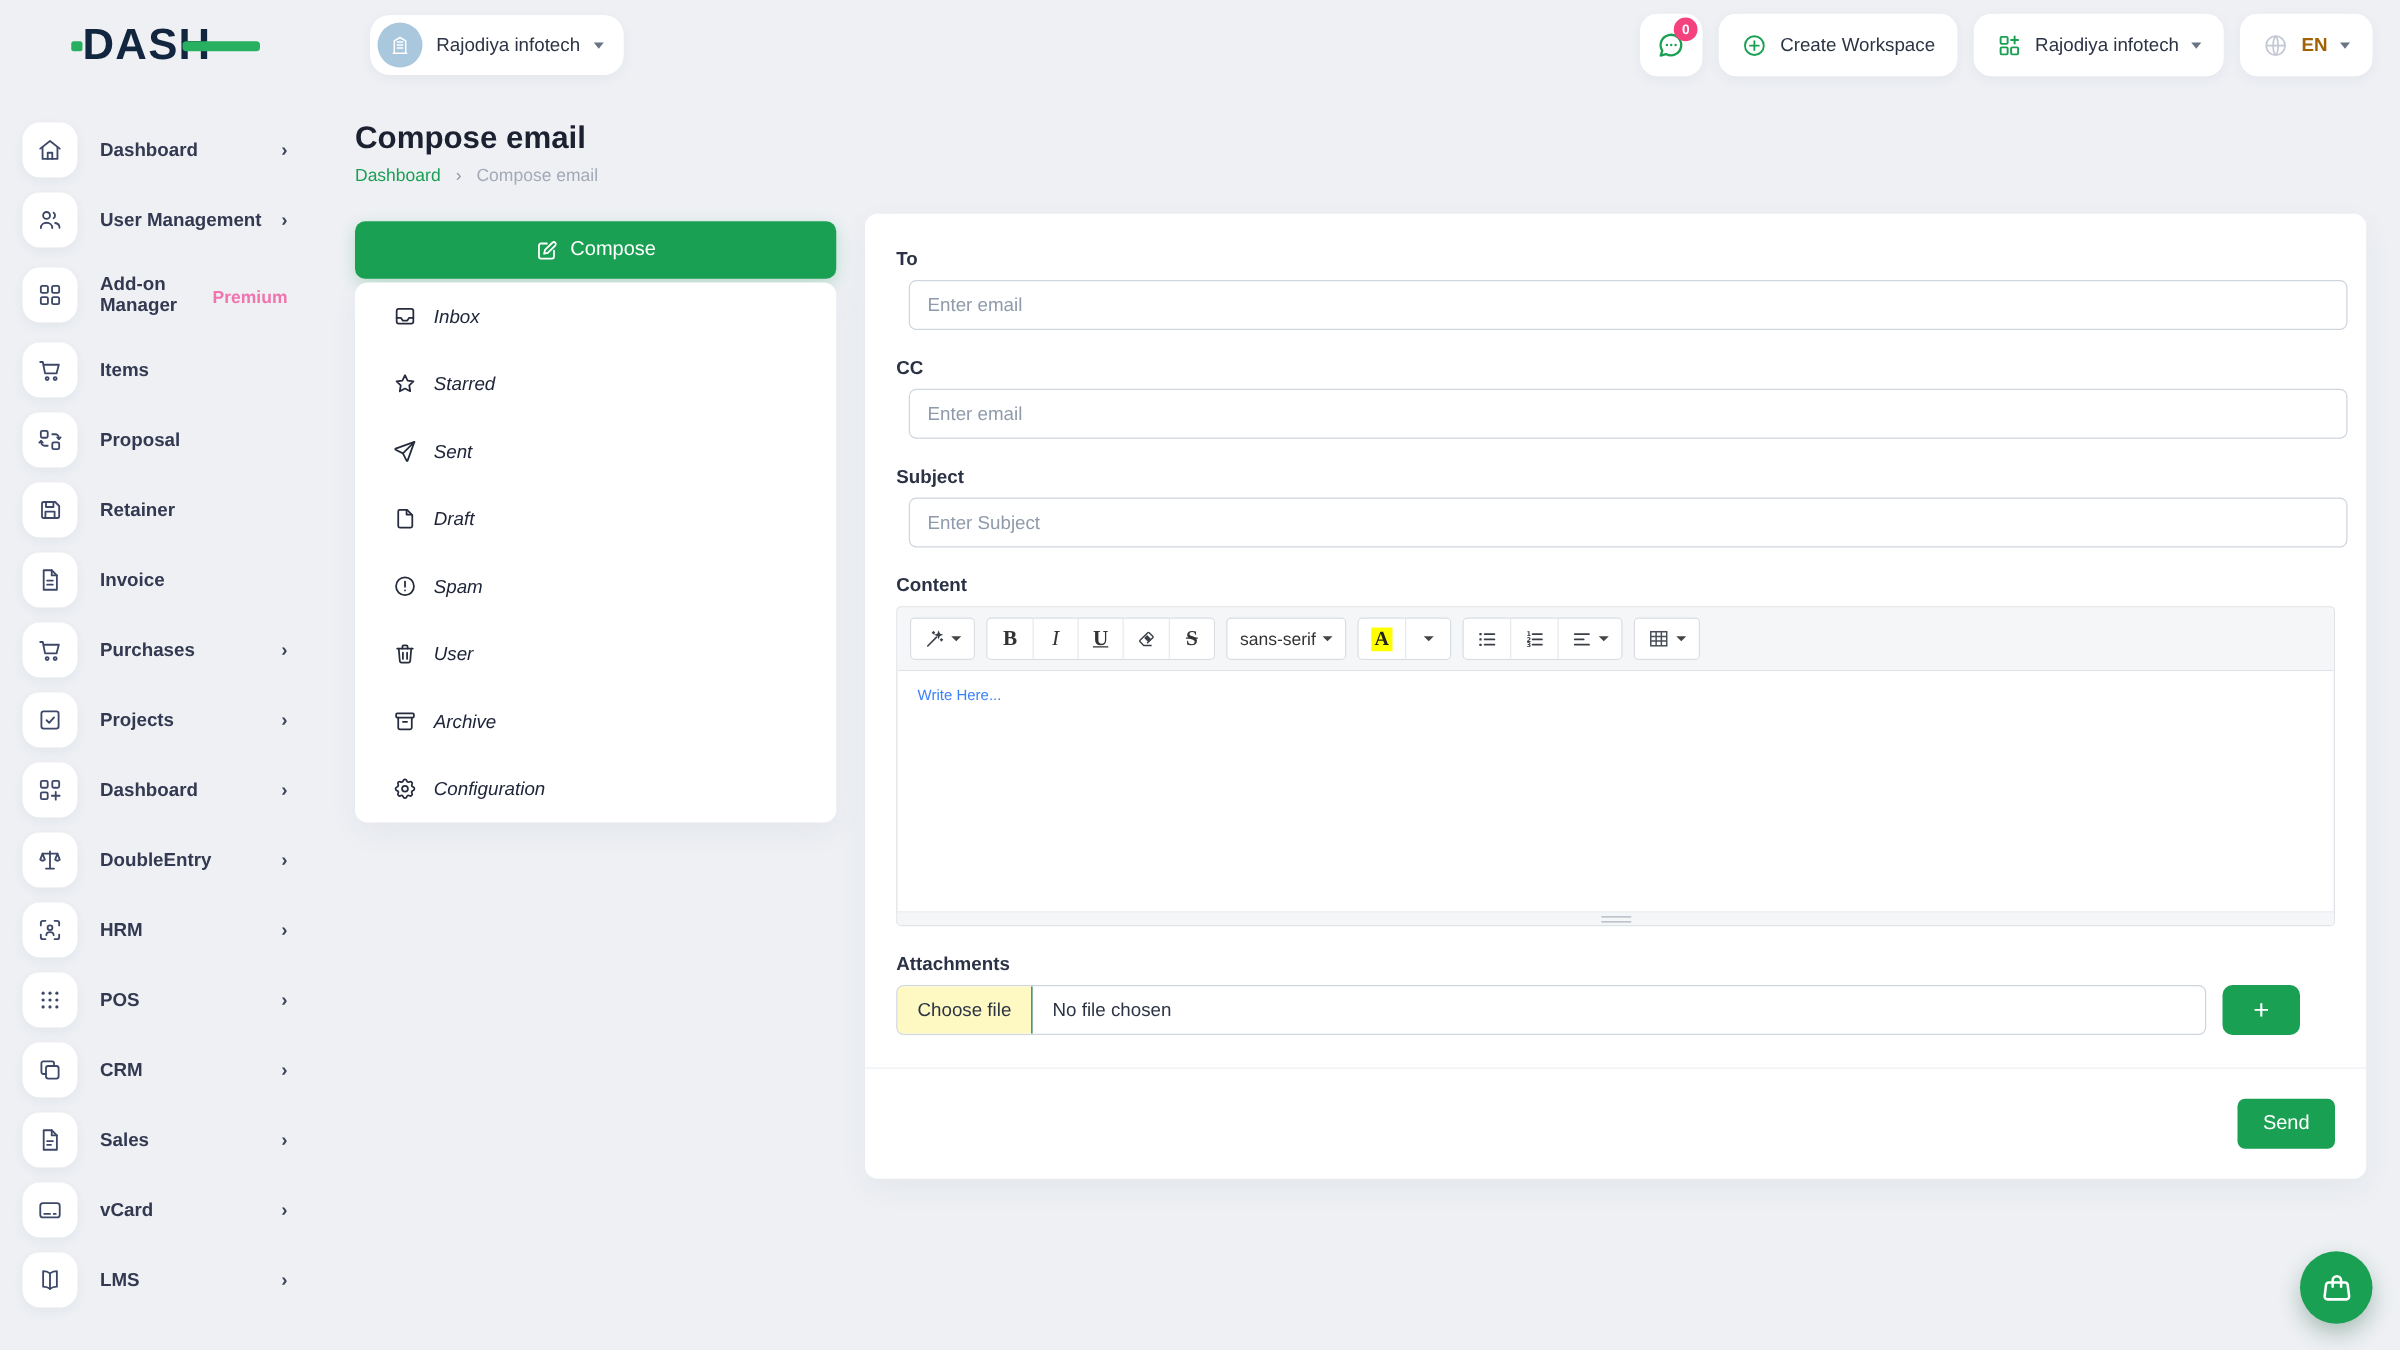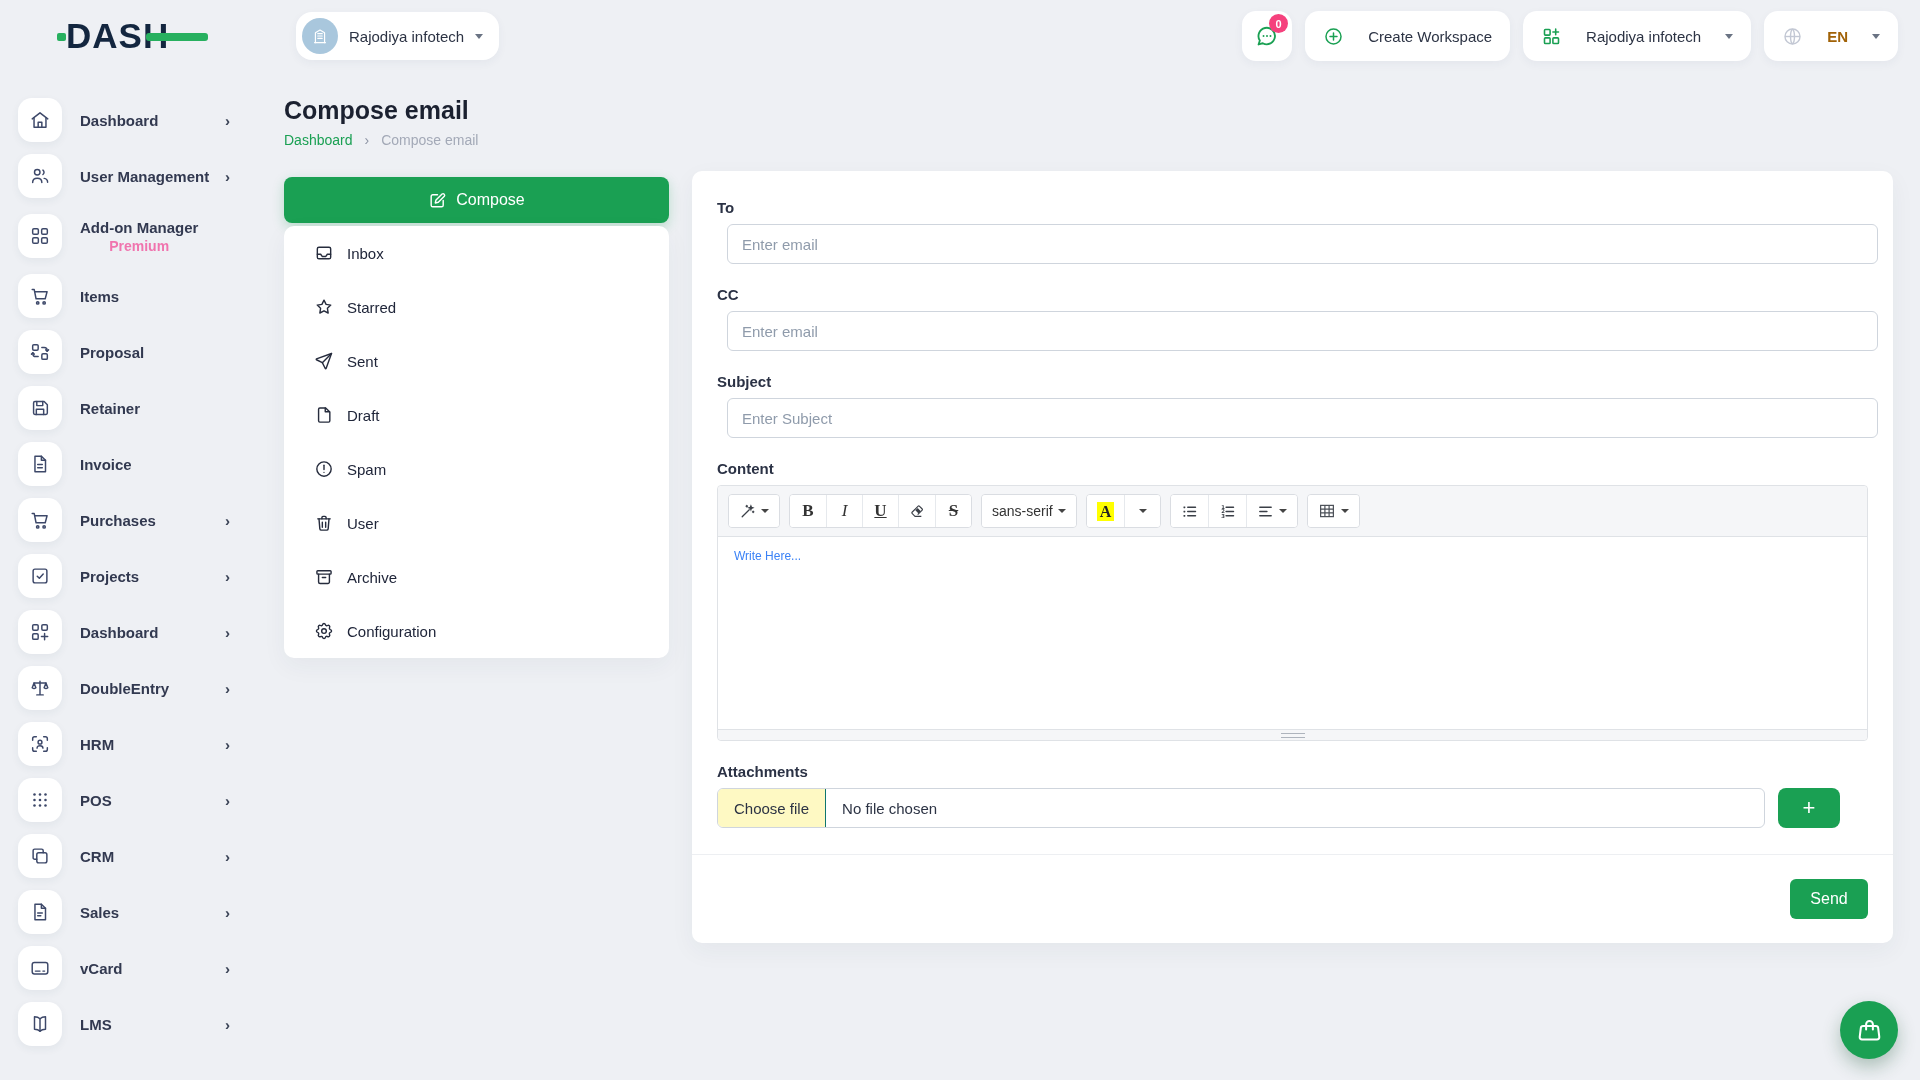"Create Workspace" .hpill { gap: 24px -> 10px }
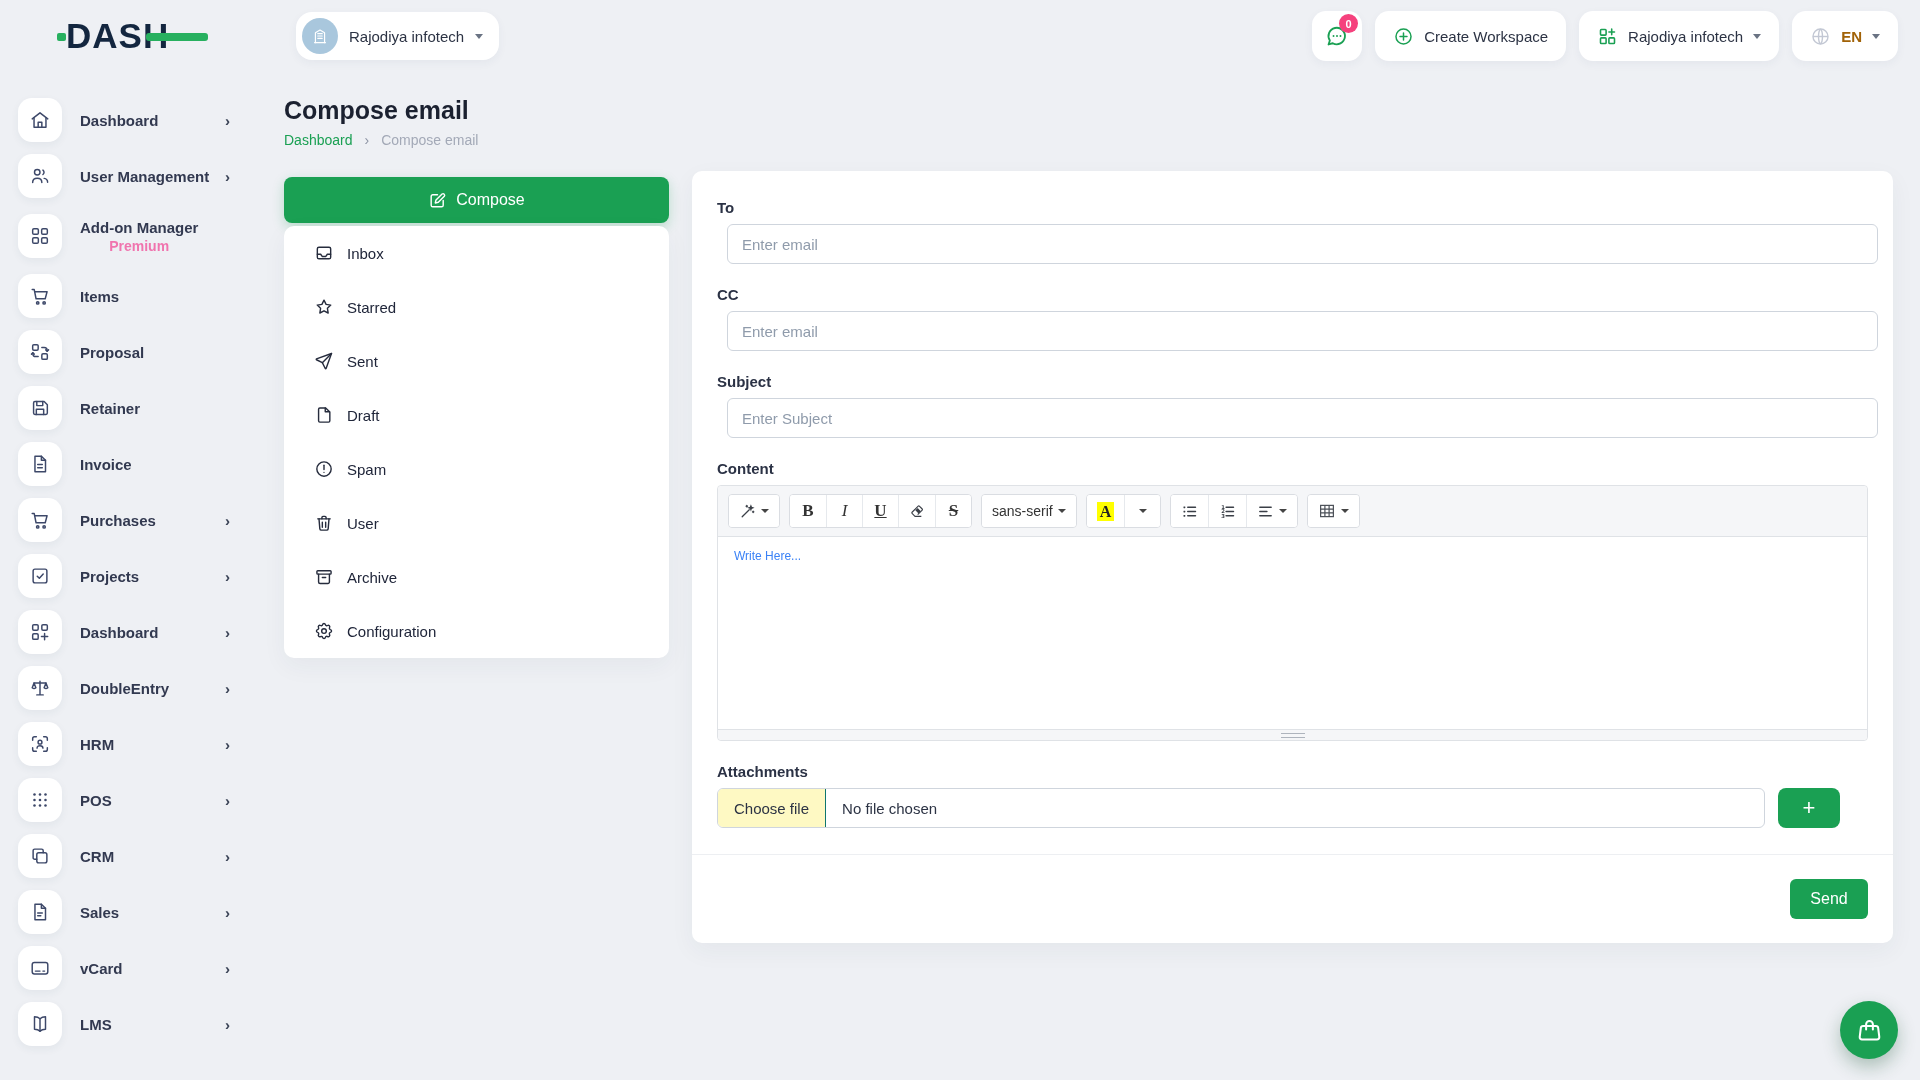"Add-on Manager" .s-label-wrap { flex-direction: column -> row }
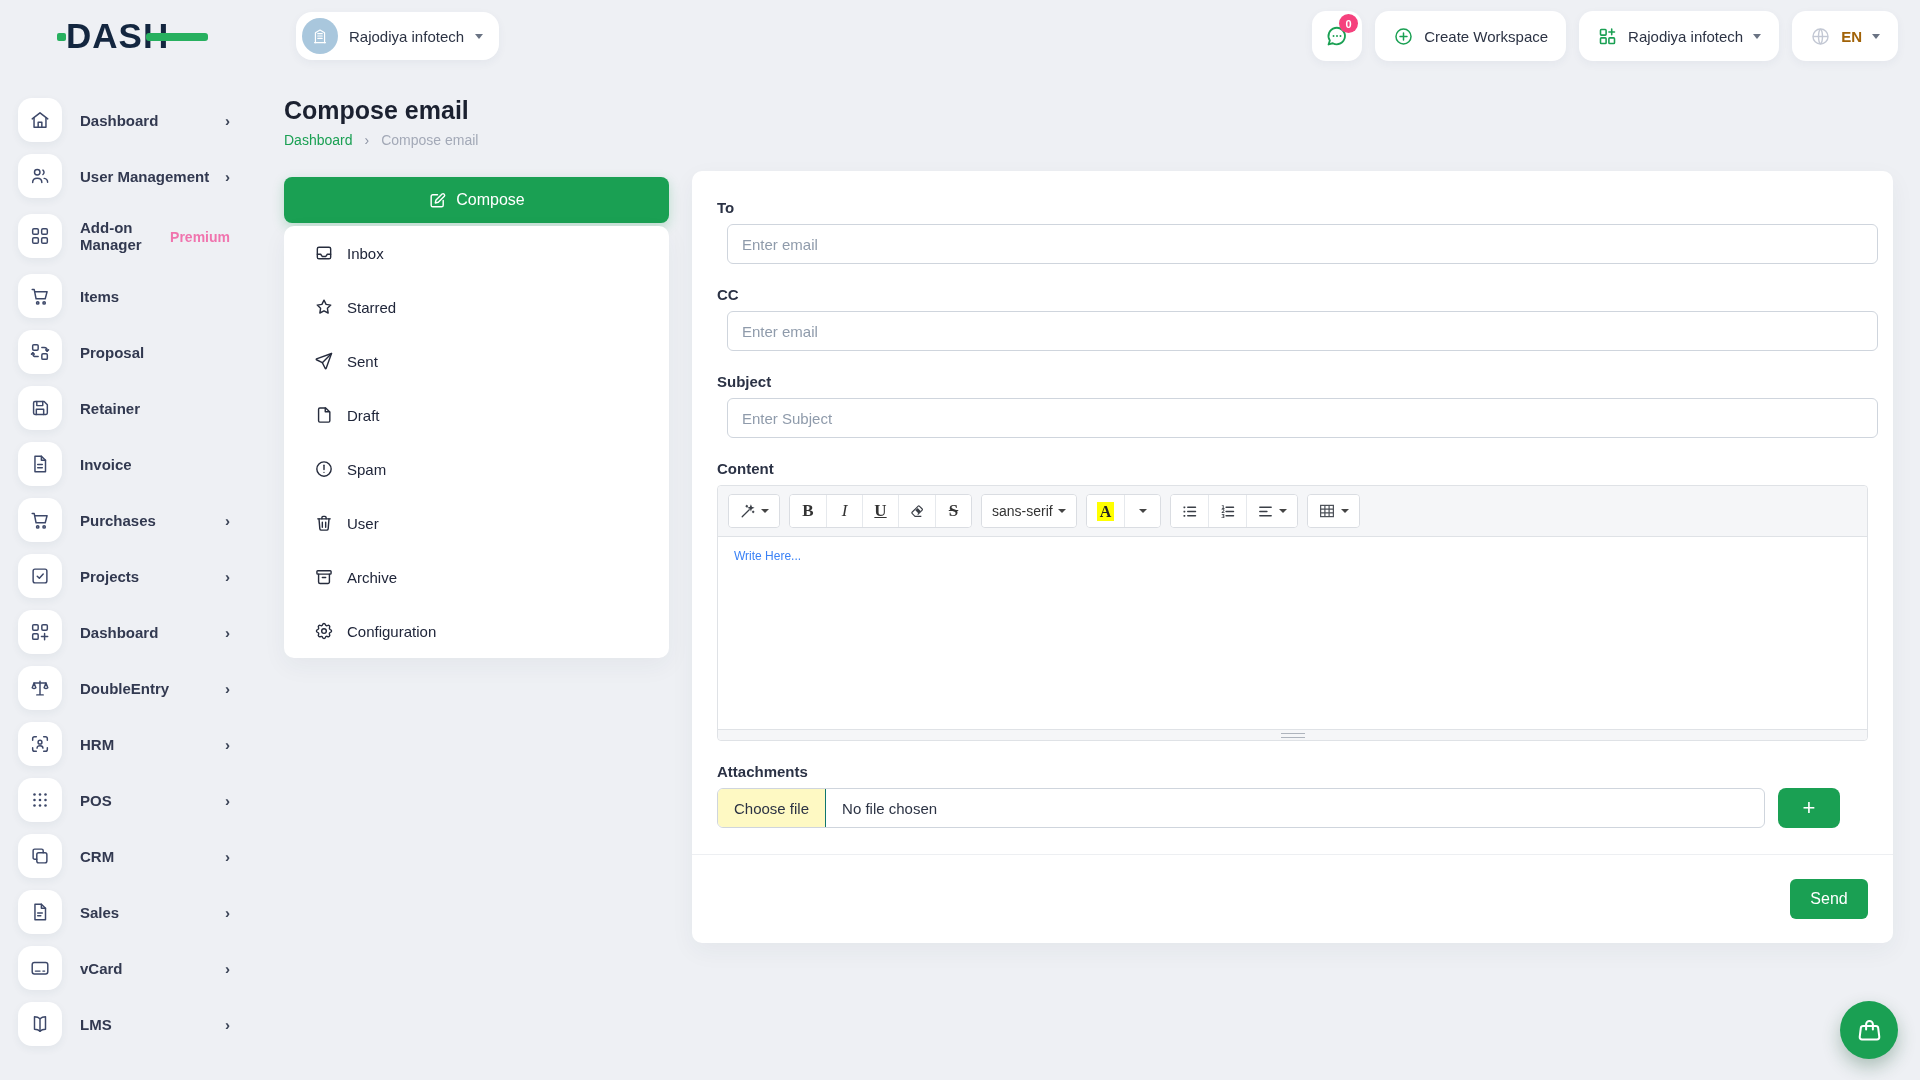"Inbox" .folder-card { font-style: none -> italic }
